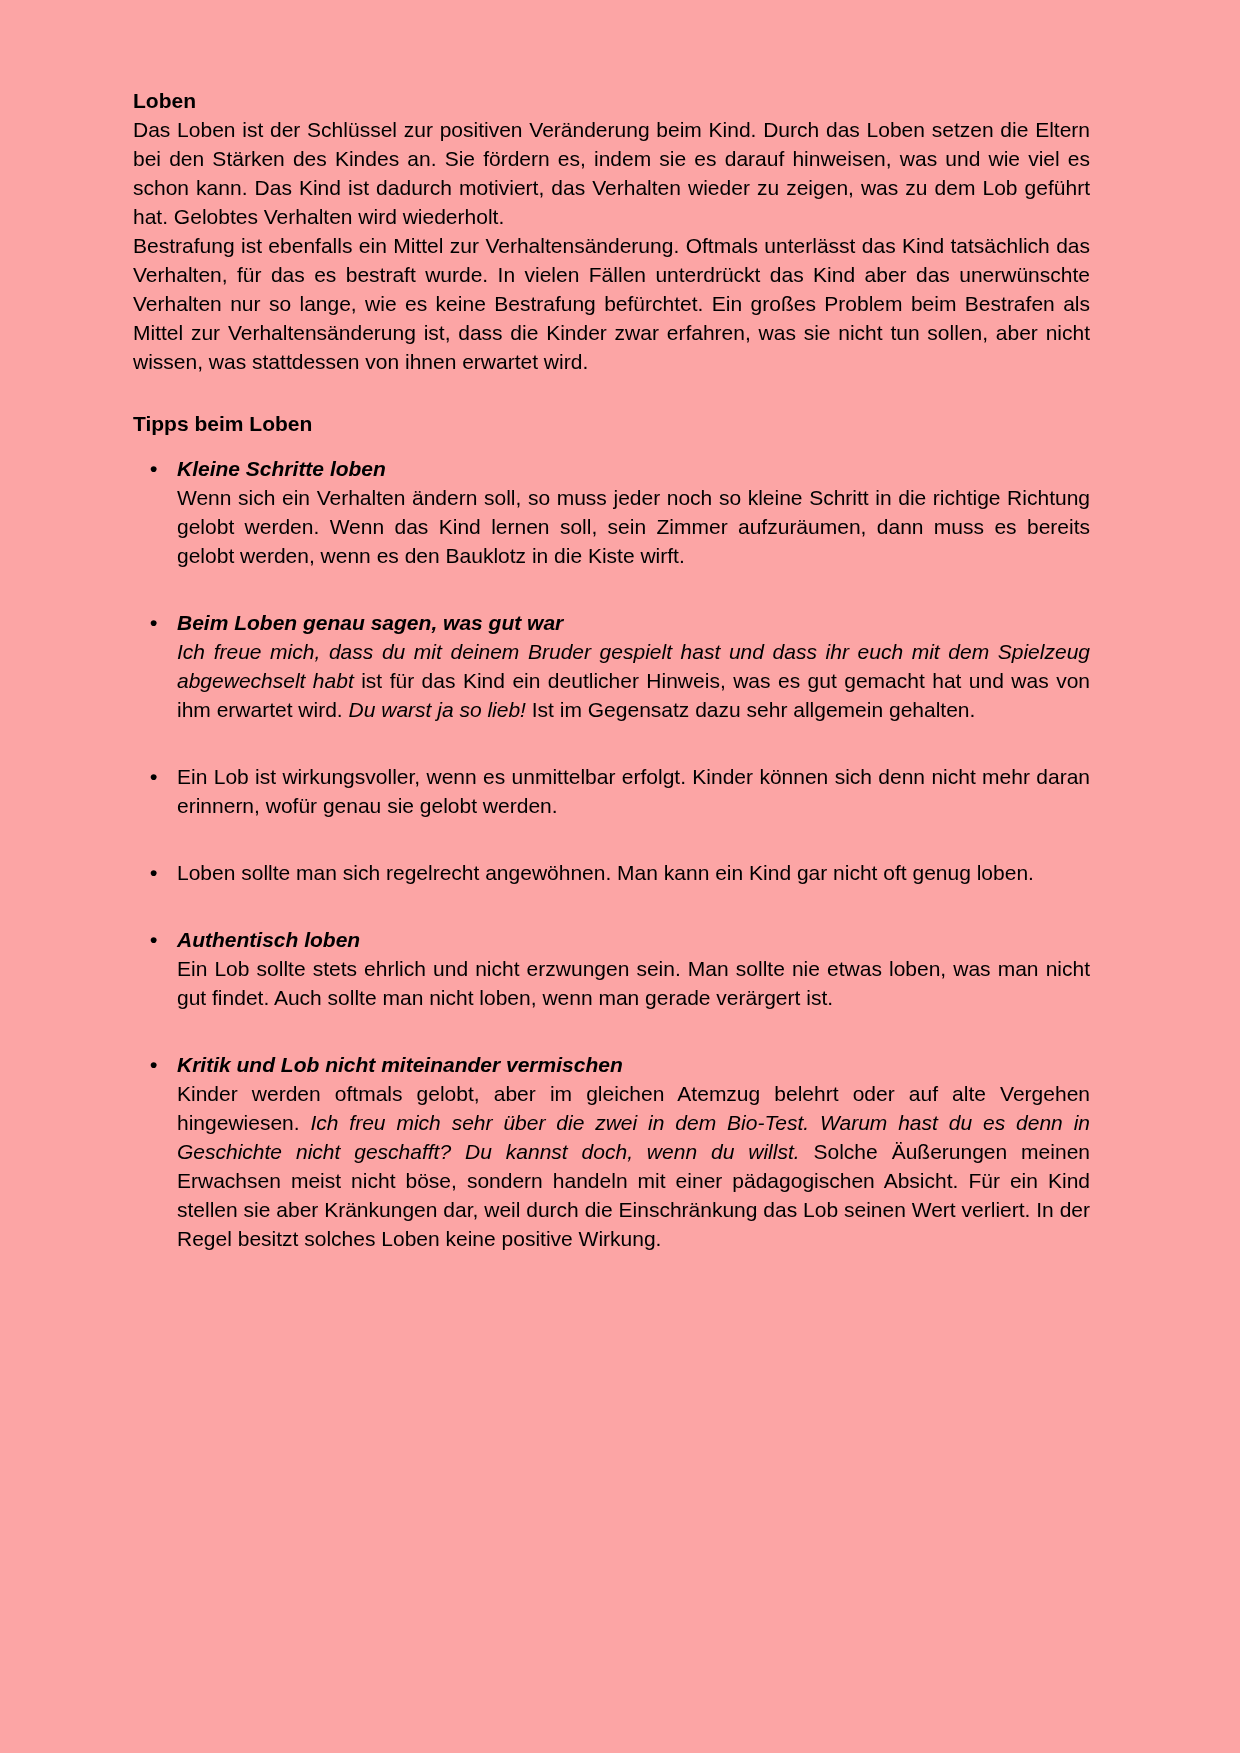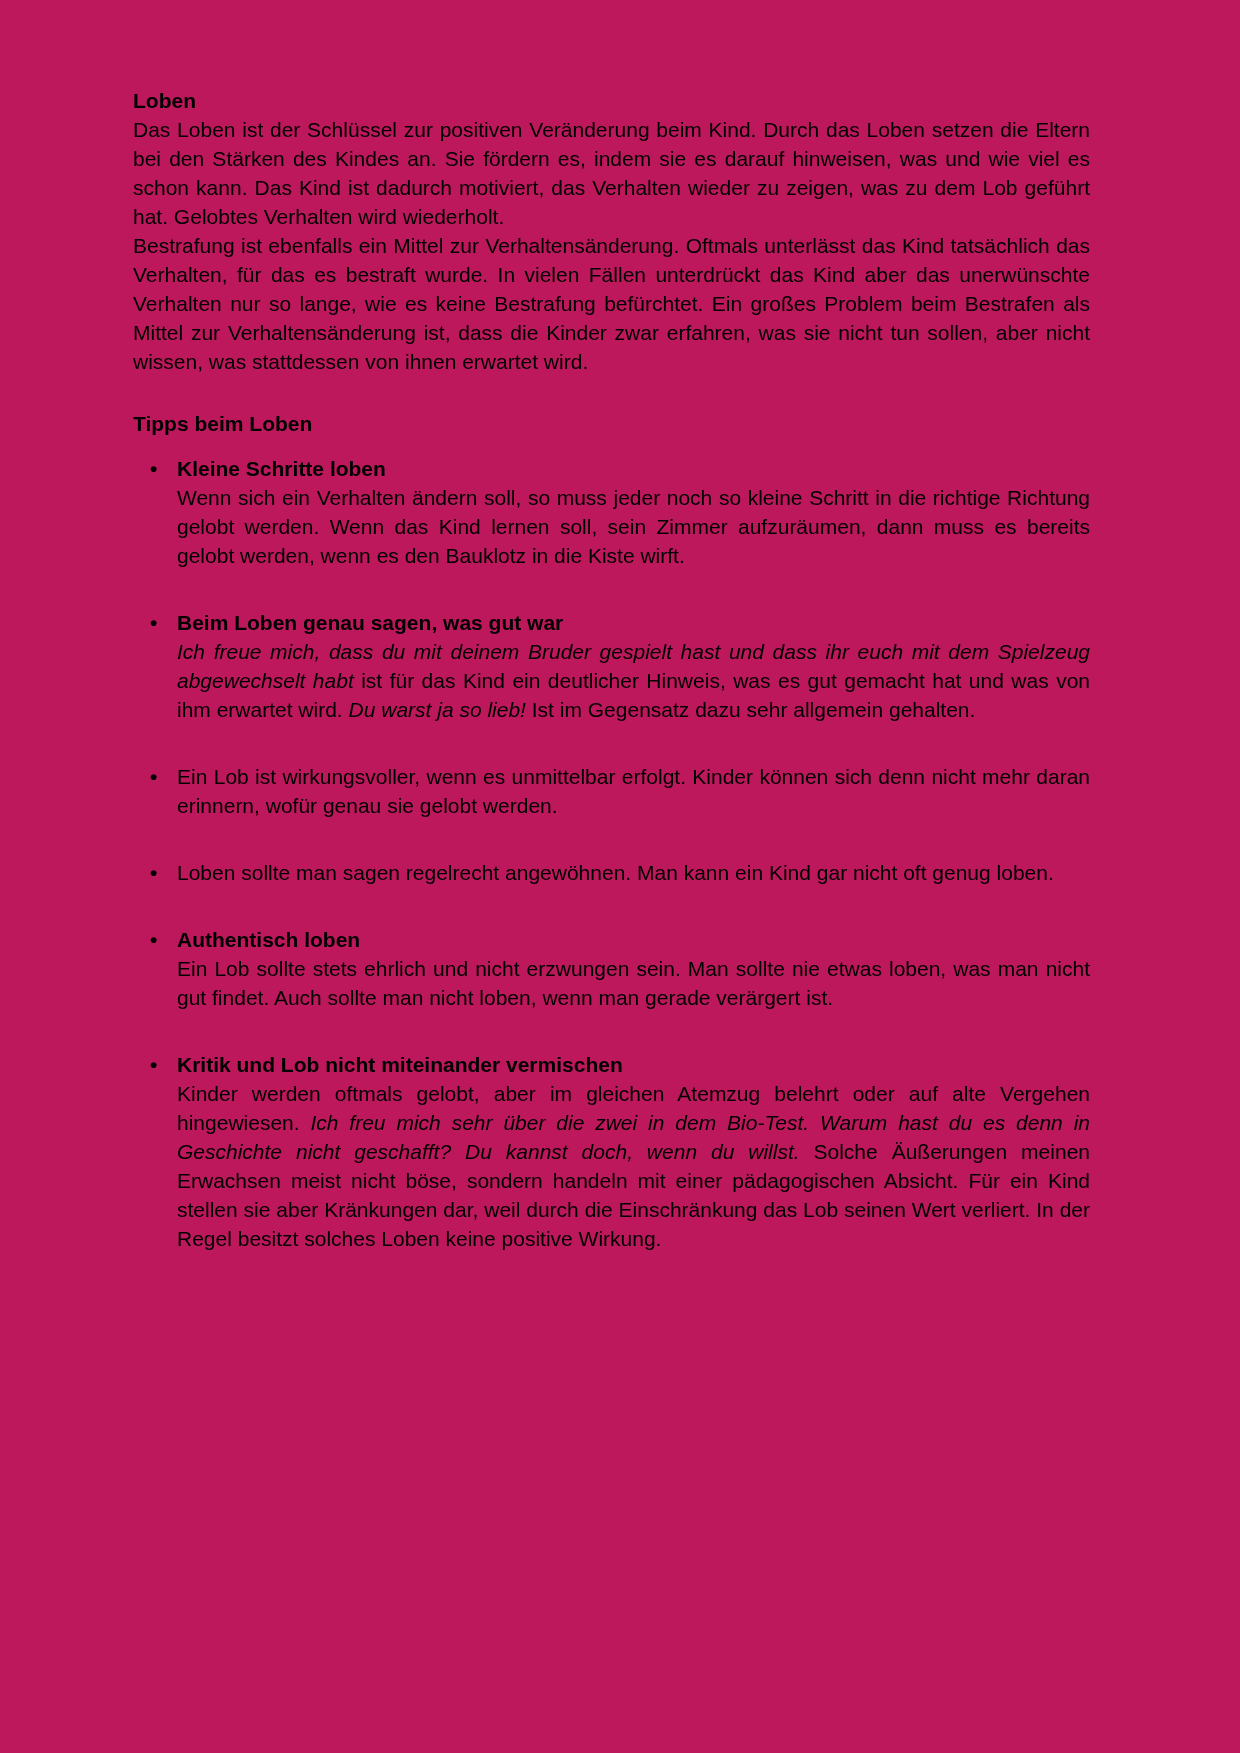"Loben" div.page { background: #be185d -> #fca5a5 }
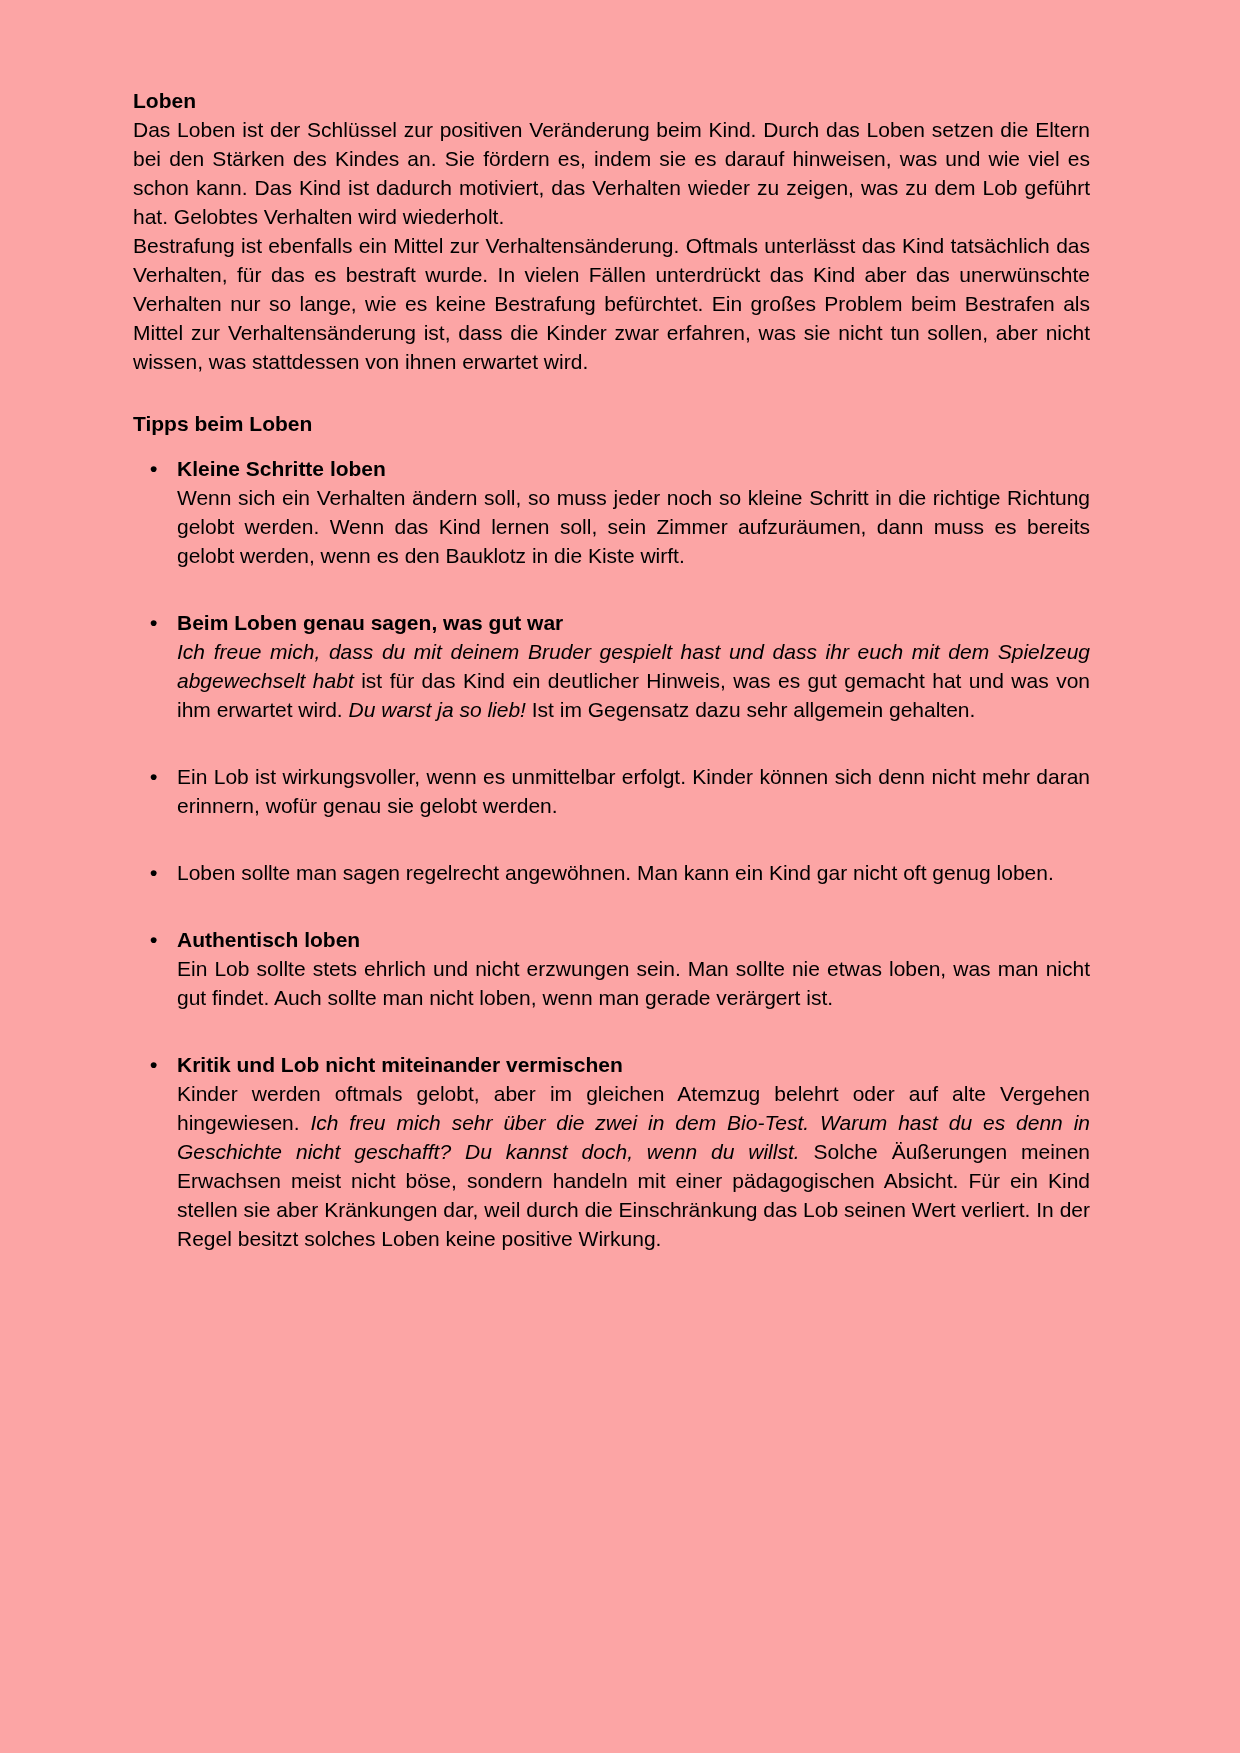"Kleine Schritte loben" .bullet-title { font-style: none -> italic }
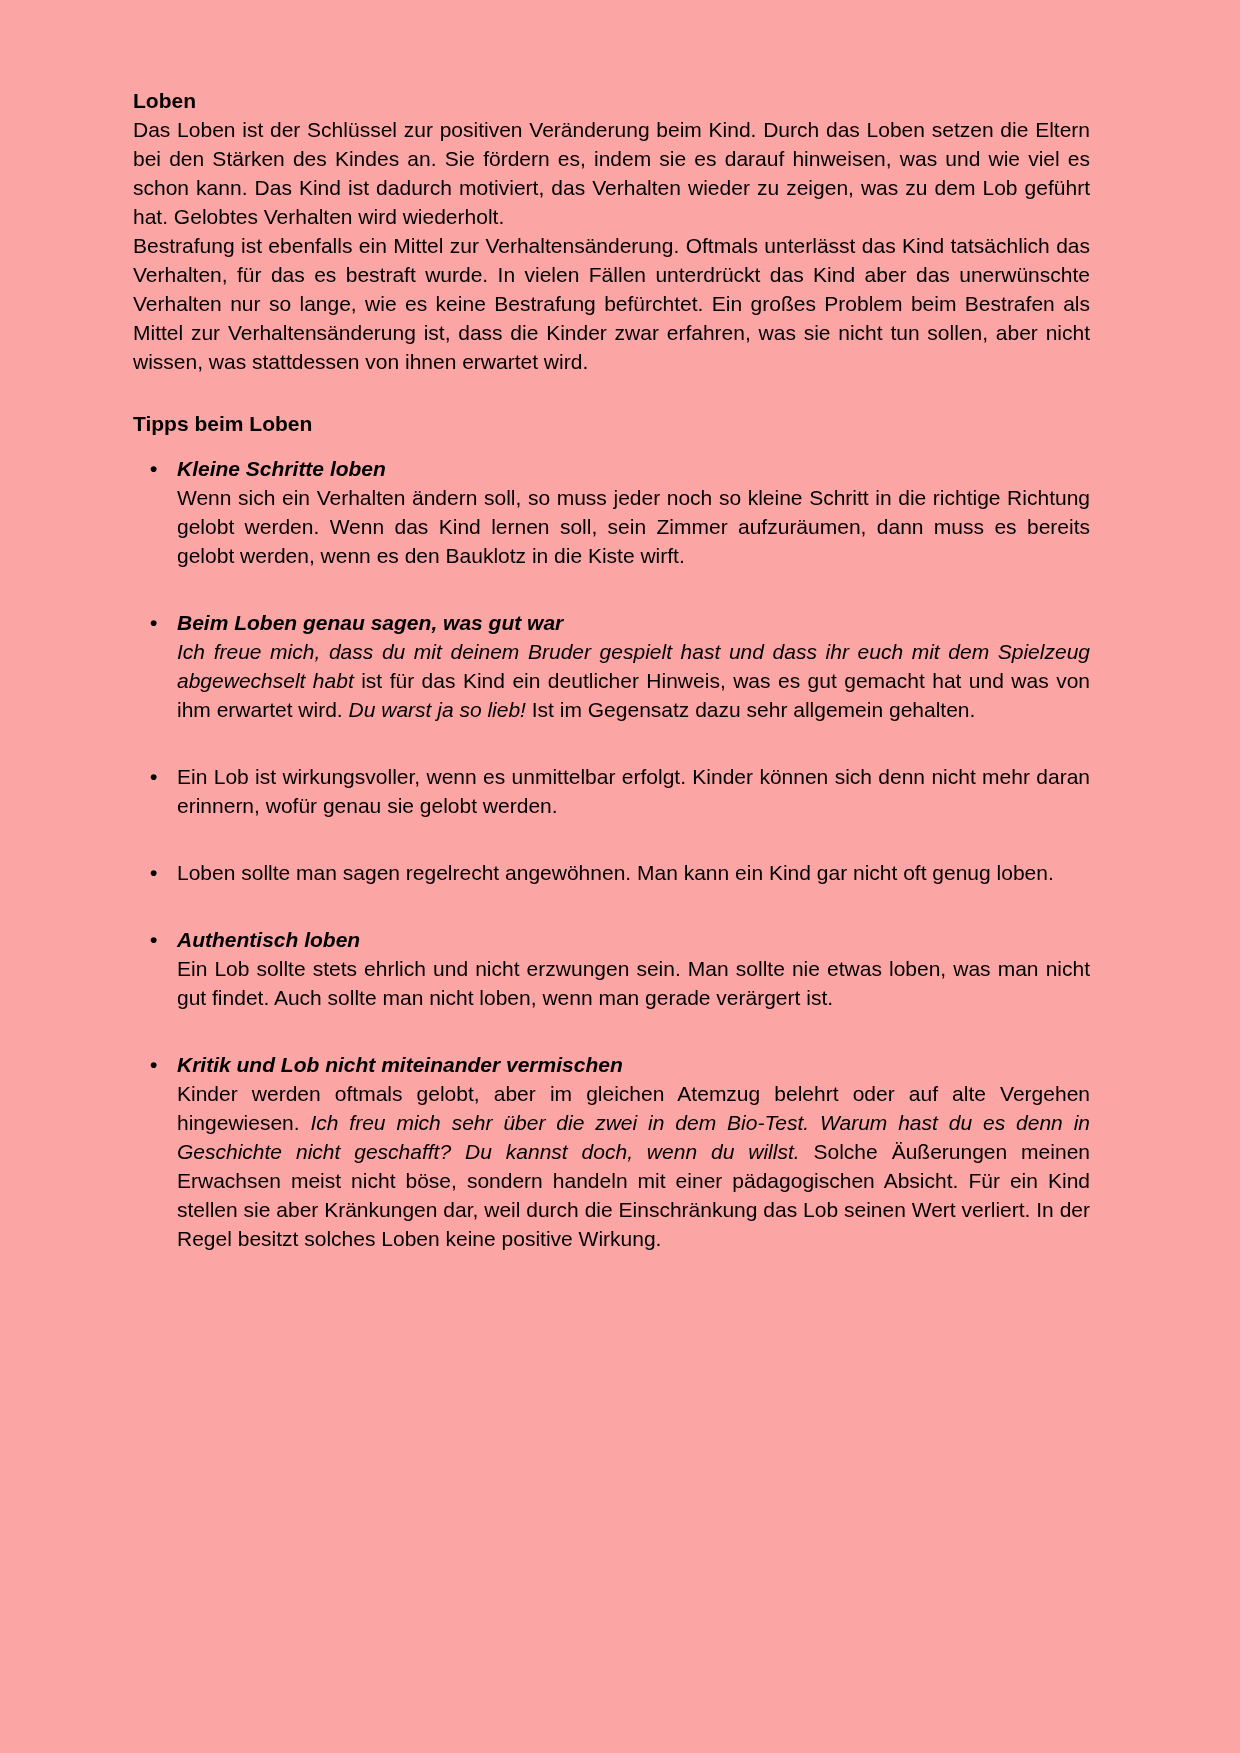"Loben sollte man sagen regelrecht" span.seg { text: sagen -> sich }
